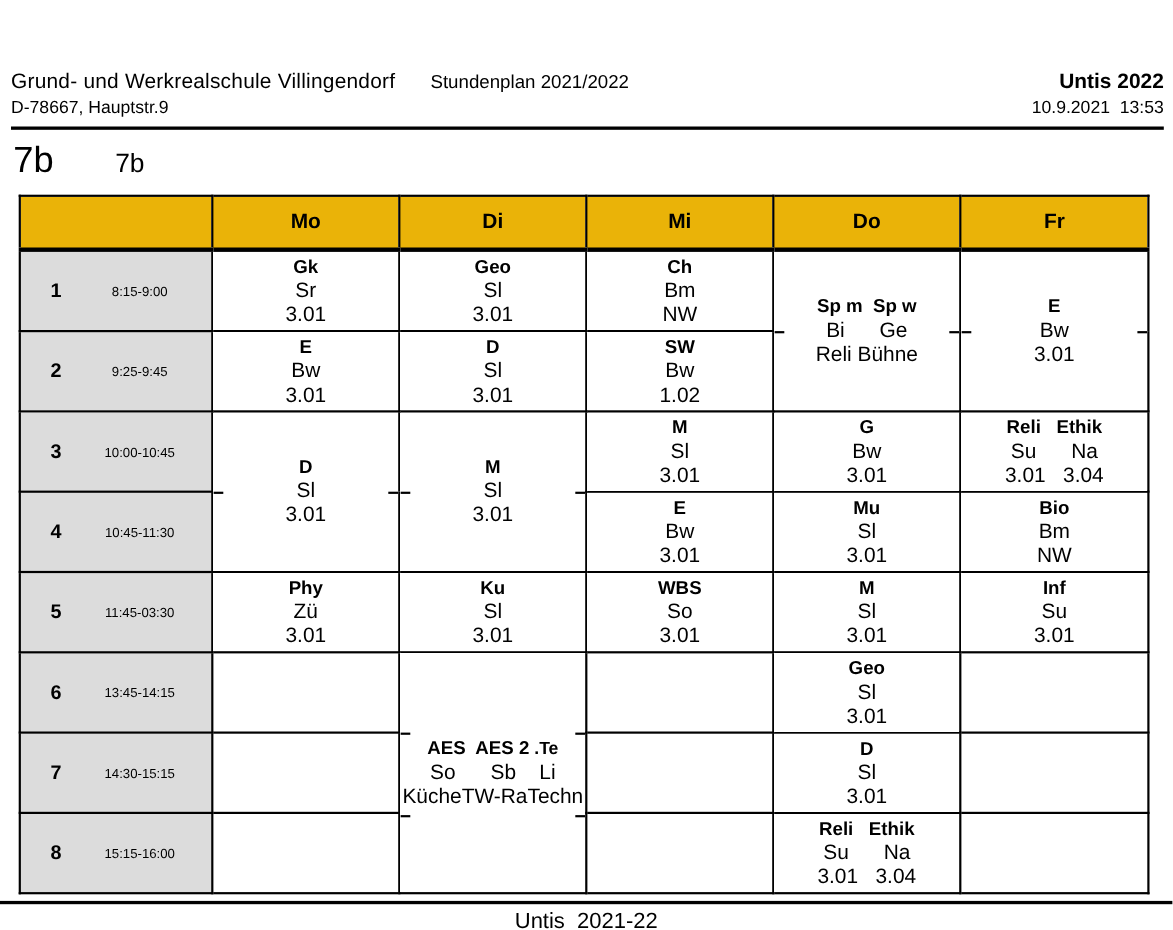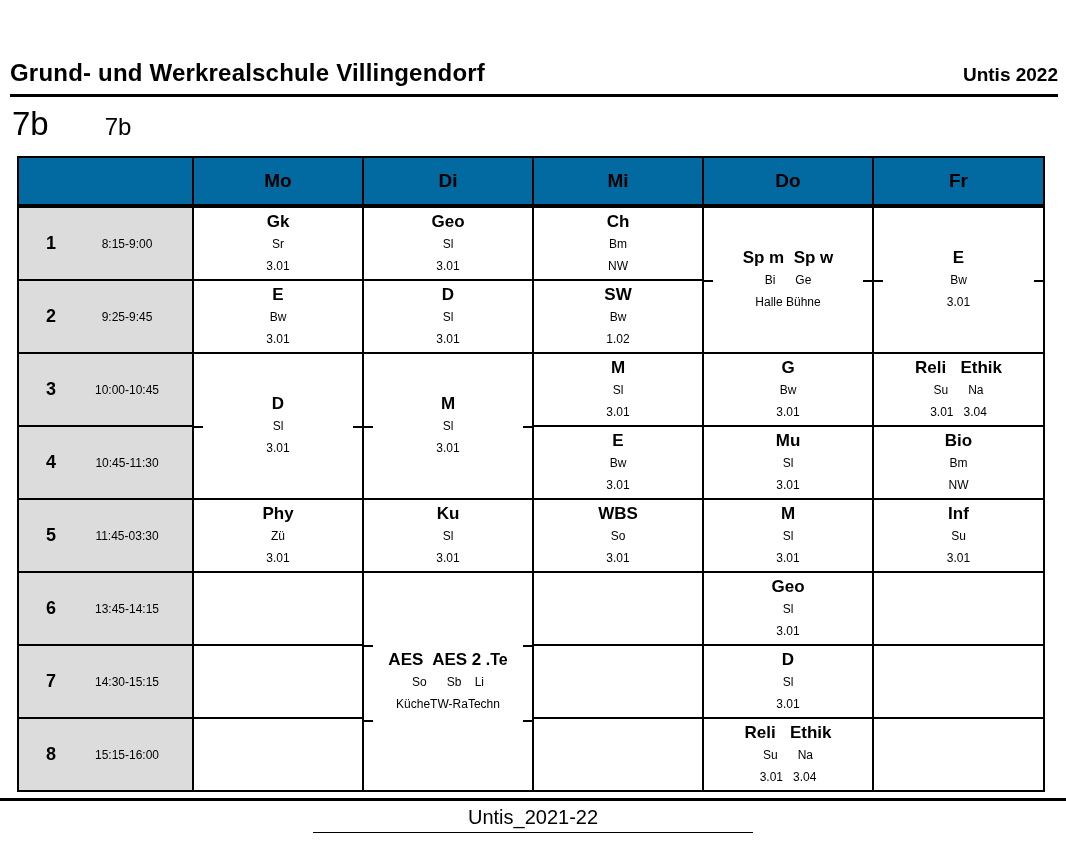"Grund- und Werkrealschule Villingendorf" .school { font-size: 24px -> 19px; font-weight: 700 -> 400 }
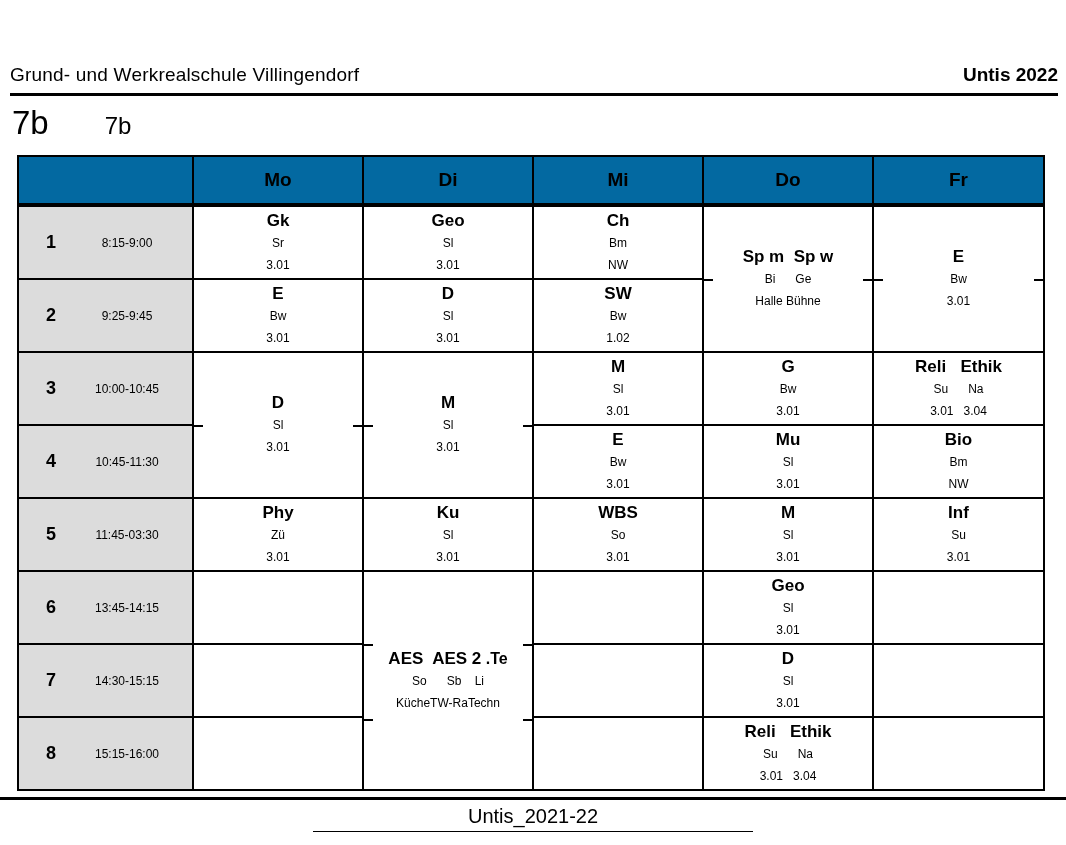"Stundenplan 2021/2022" span.plan-title { html: none -> <span>Stundenplan 2021/2022</span> }
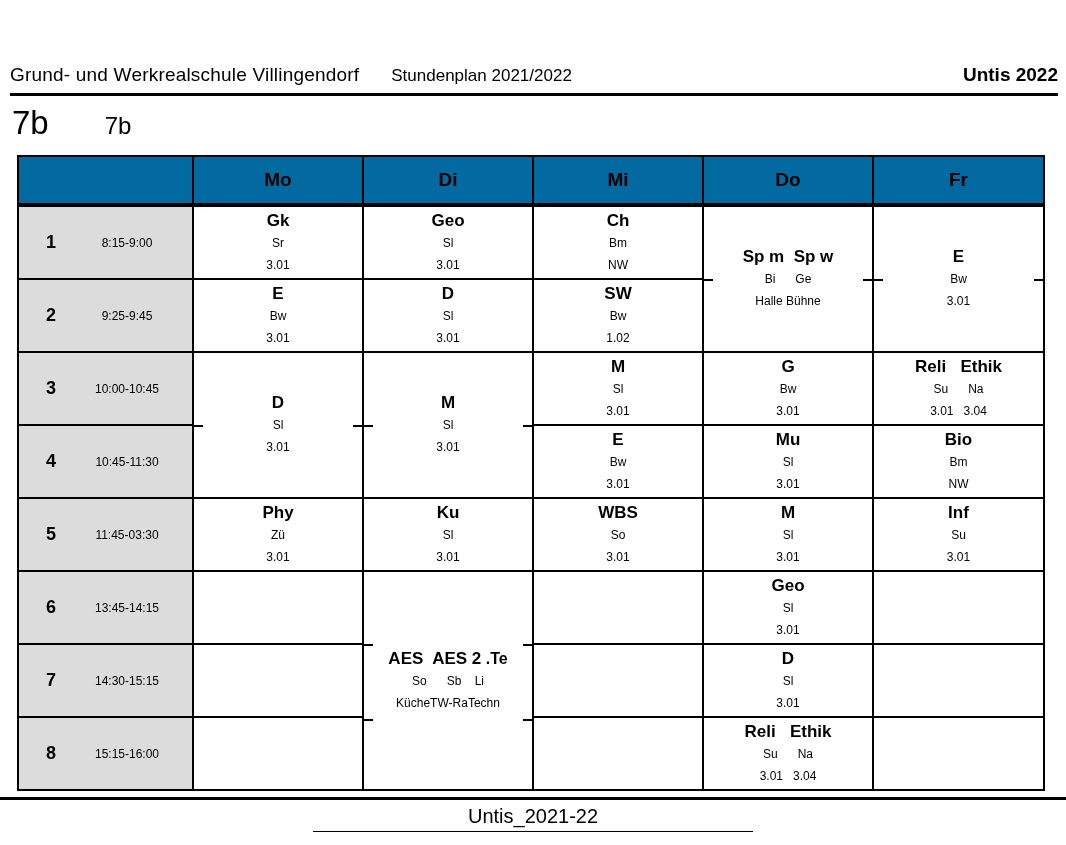"D-78667, Hauptstr.9" div.hrow2 { html: none -> <div> <span>D-78667, Hauptstr.9</span> <span>10.9.2021 13:53</span> </div> }
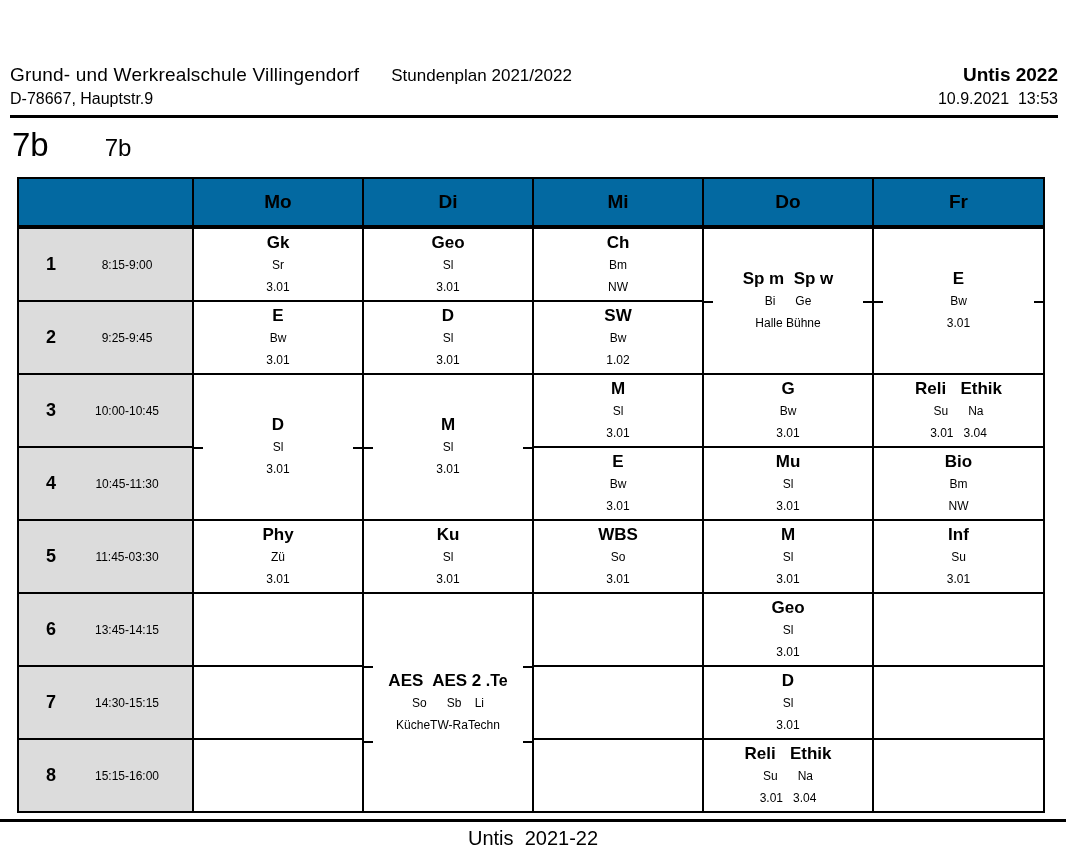"Mo" .head-row th,.head-row td { background: #0369a1 -> #eab308 }
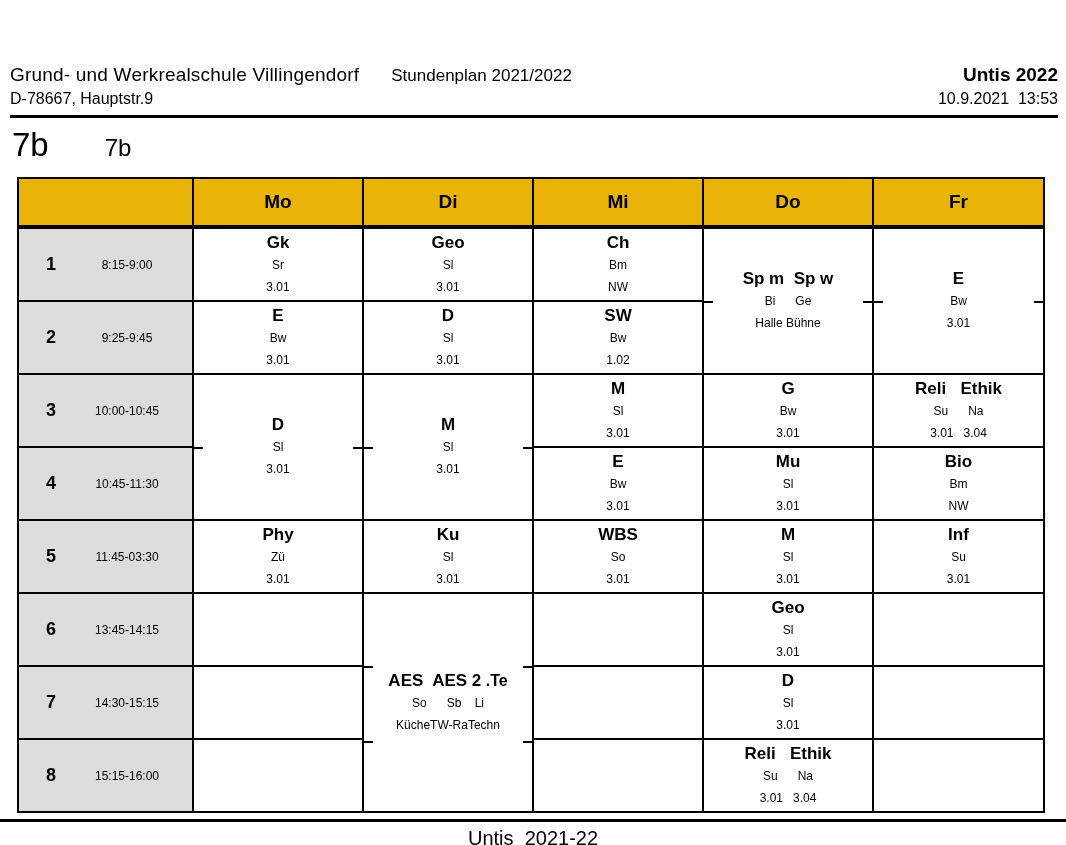"Sr" .tch,.rm { font-size: 12px -> 19px }
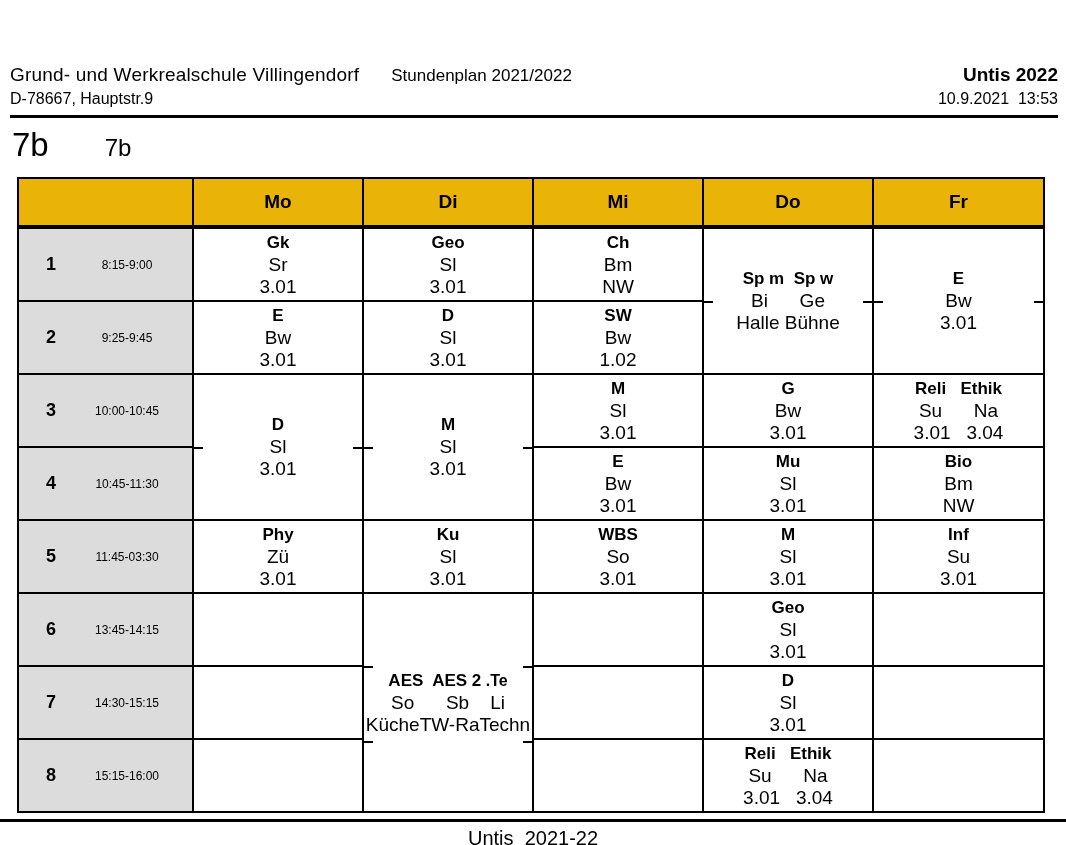"Halle Bühne" div.rm { text: Halle -> Reli }
